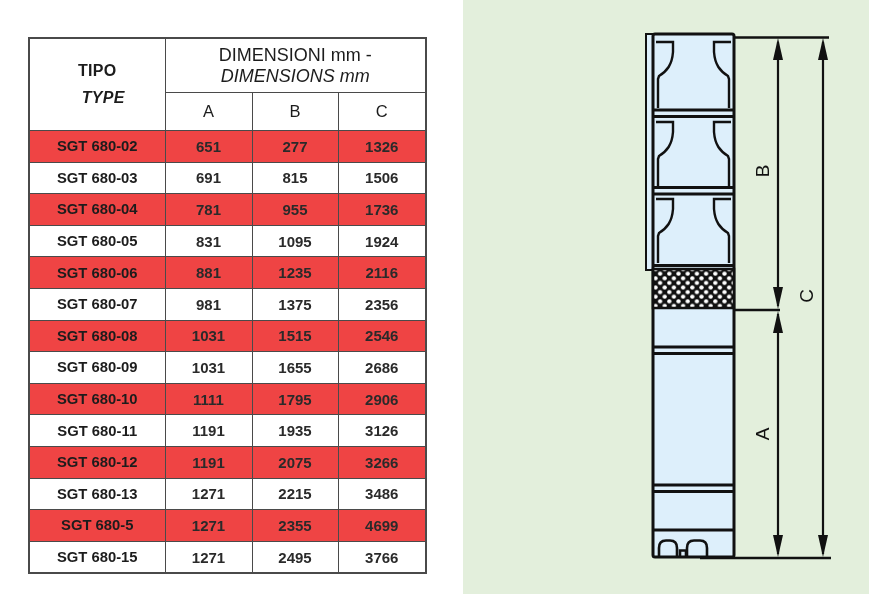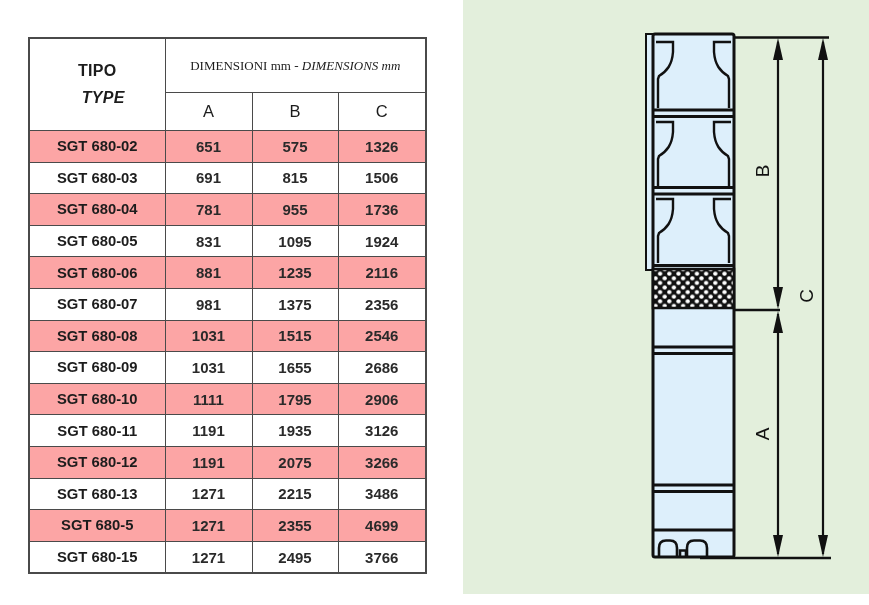"DIMENSIONI mm - DIMENSIONS mm" .hd-dim { font-family: Liberation Serif, serif -> none; font-size: 13px -> 18px }
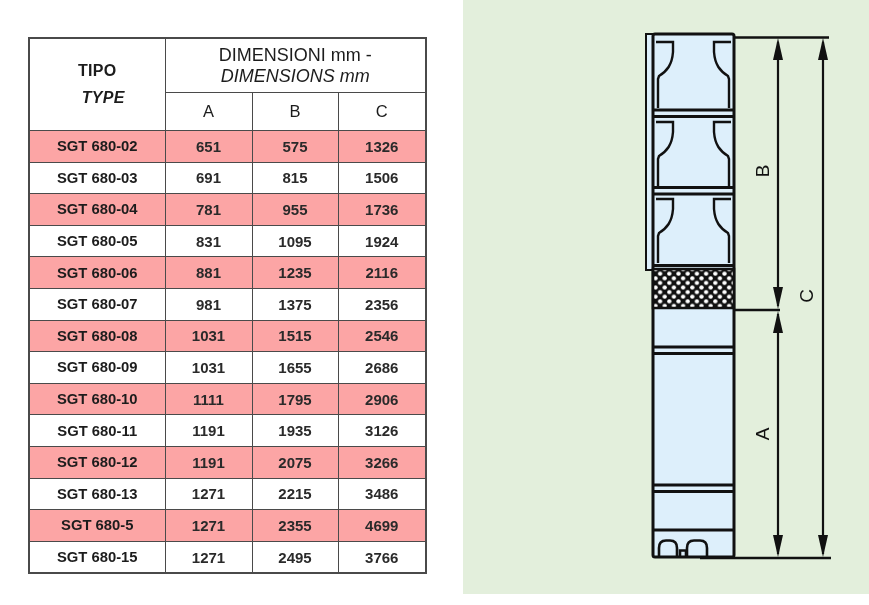"SGT 680-02" tbody tr.alt { background: #fca5a5 -> #ef4444 }
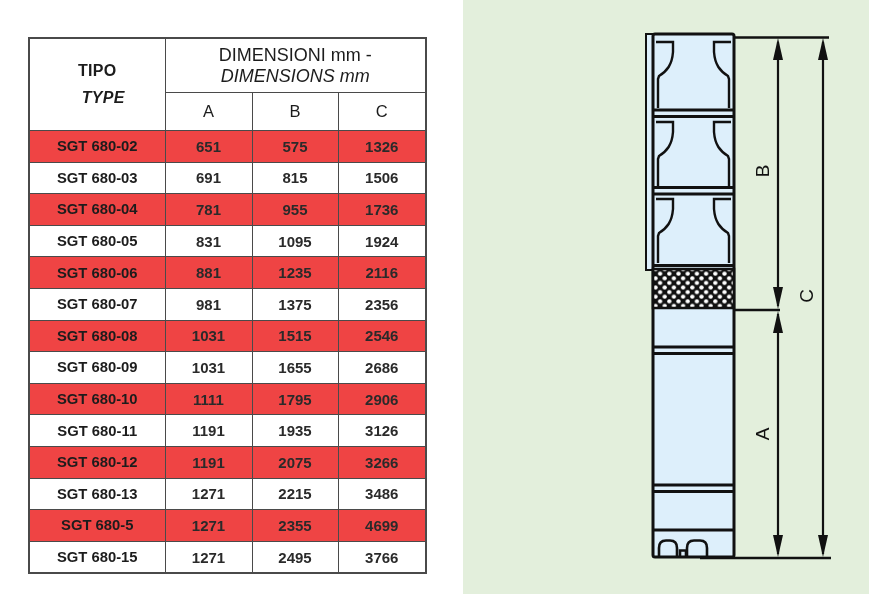"575" td { text: 575 -> 277 }
